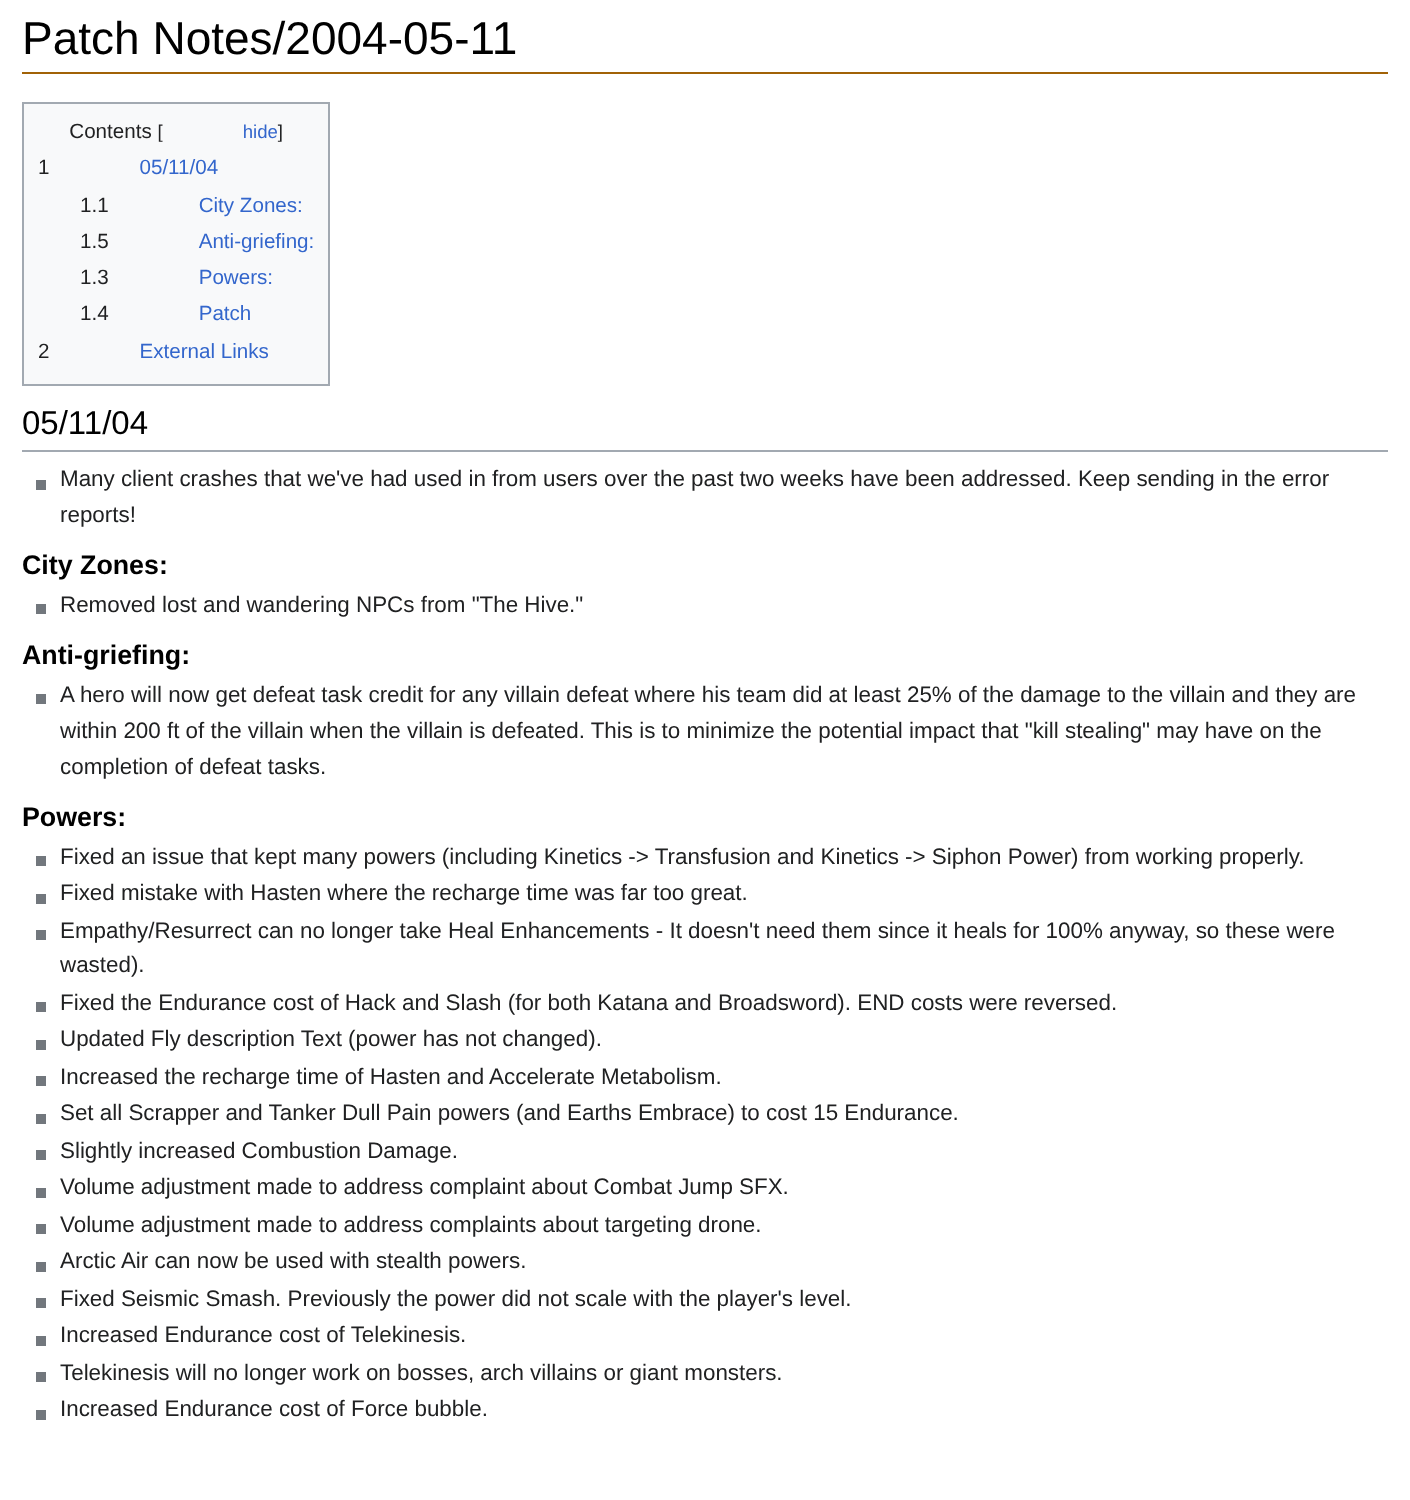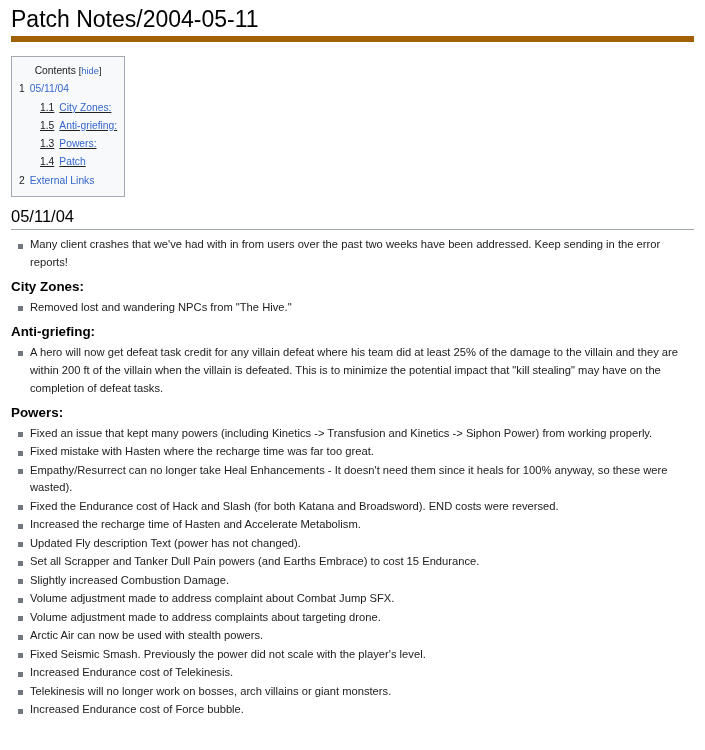"Patch Notes/2004-05-11" h1 { border-bottom: 6px solid #a16207 -> 1px solid #a16207 }
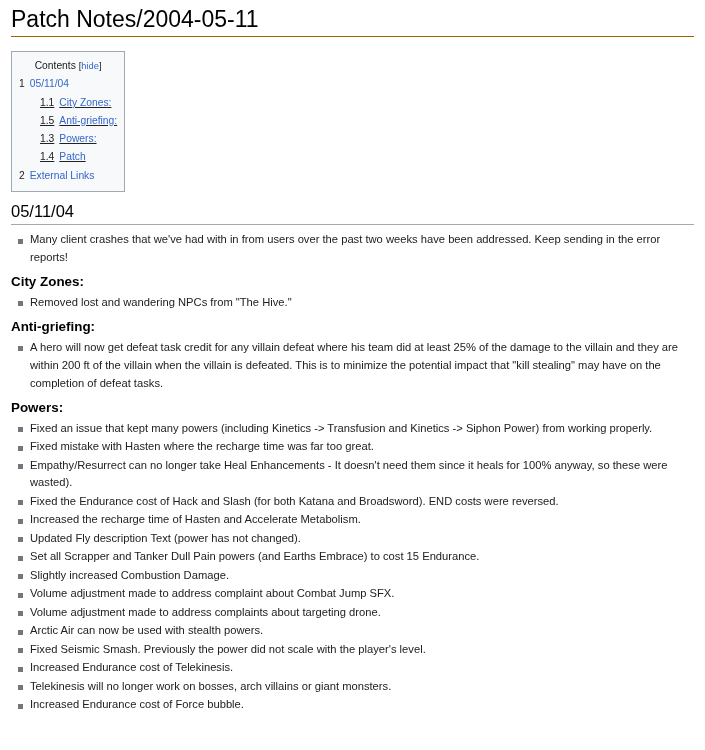"hide" .toc a { margin-left: none -> 40px }
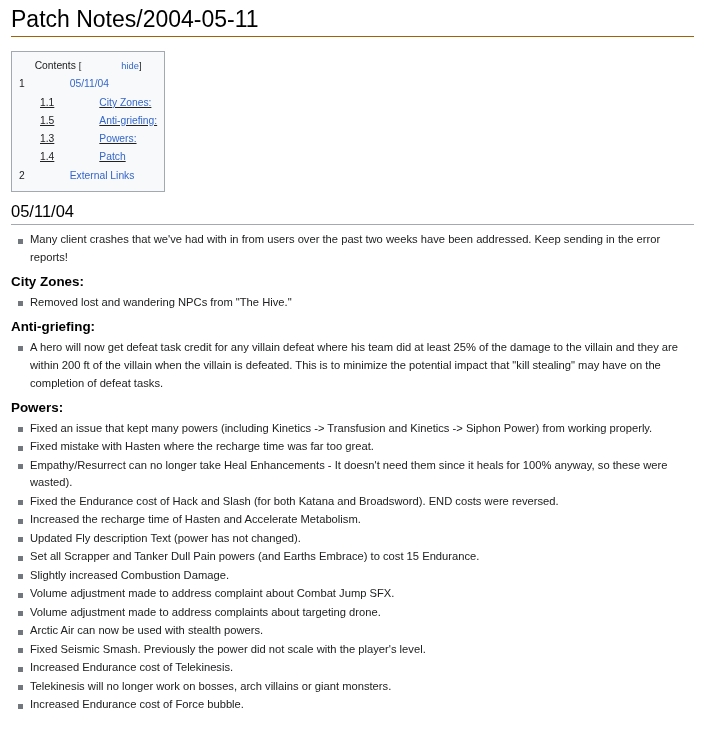"1.1 City Zones:" .toc ul ul { text-decoration: underline -> none }
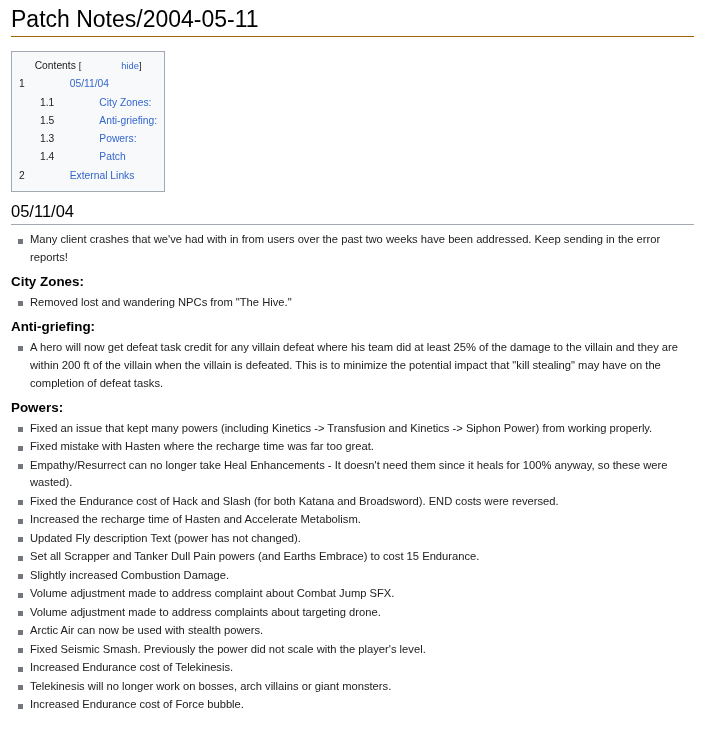"Many client crashes that we've" li { text: with -> used }
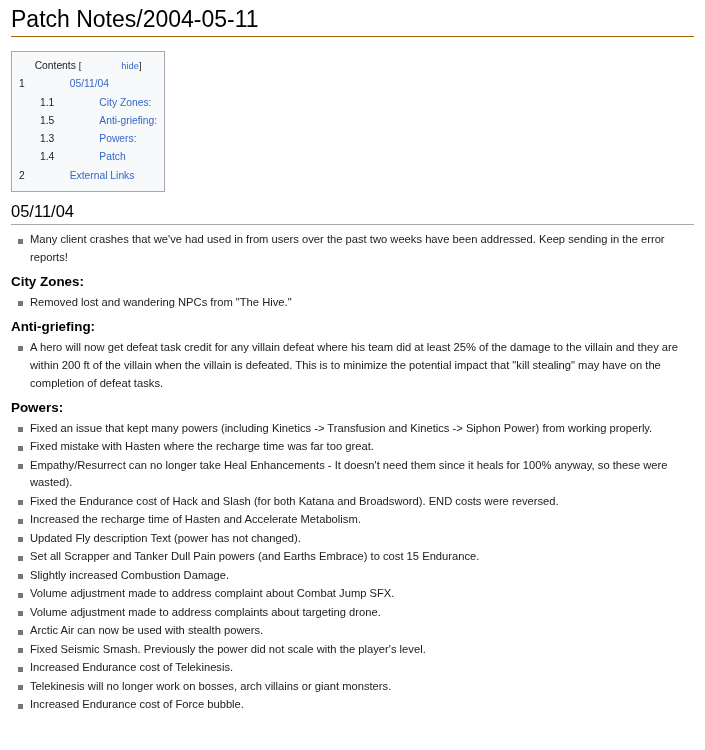"Increased the recharge time of" li { order: before "Updated Fly description Text (power" -> after "Updated Fly description Text (power" }
